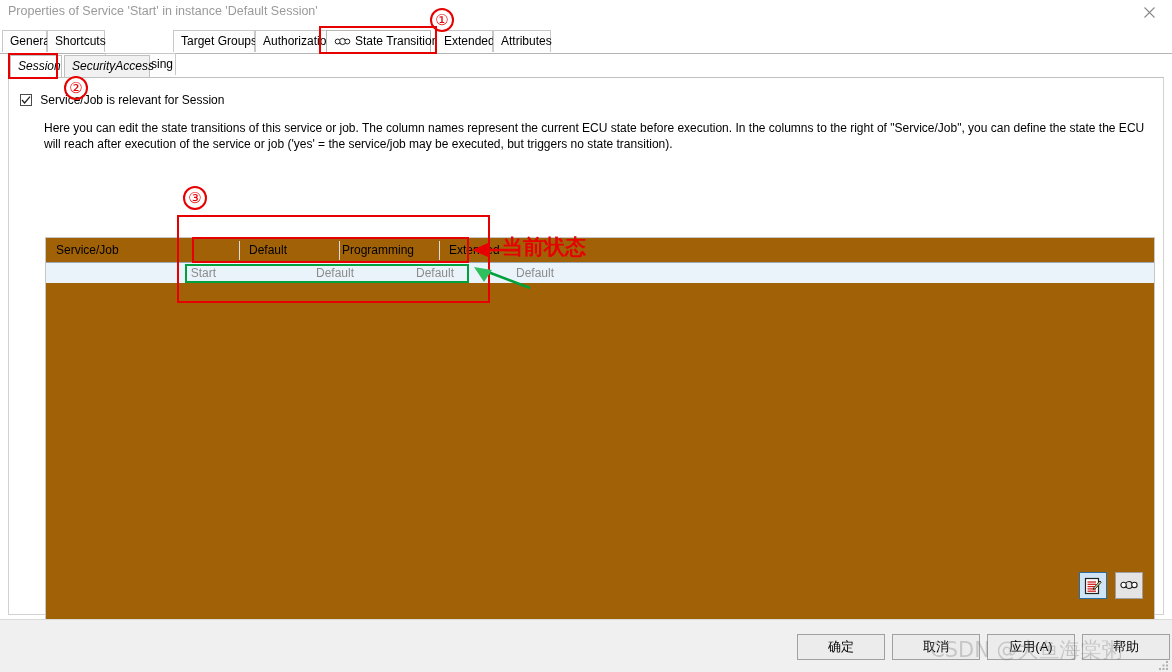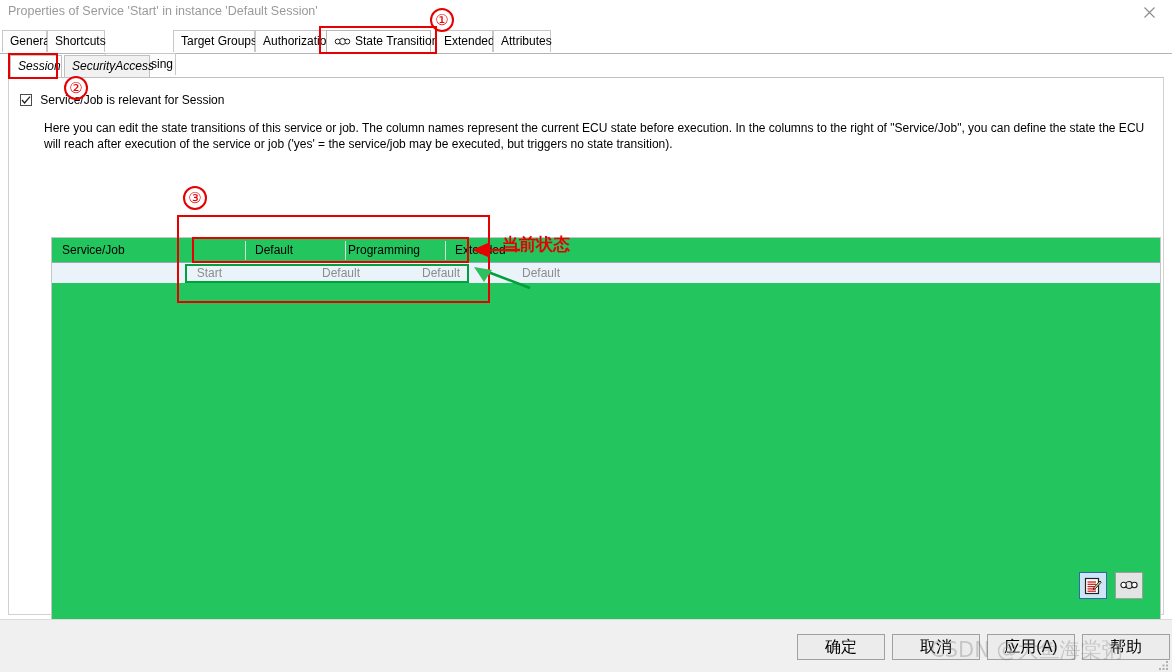"Service/Job" #table { background: #22c55e -> #a16207; margin-left: 6px -> none }
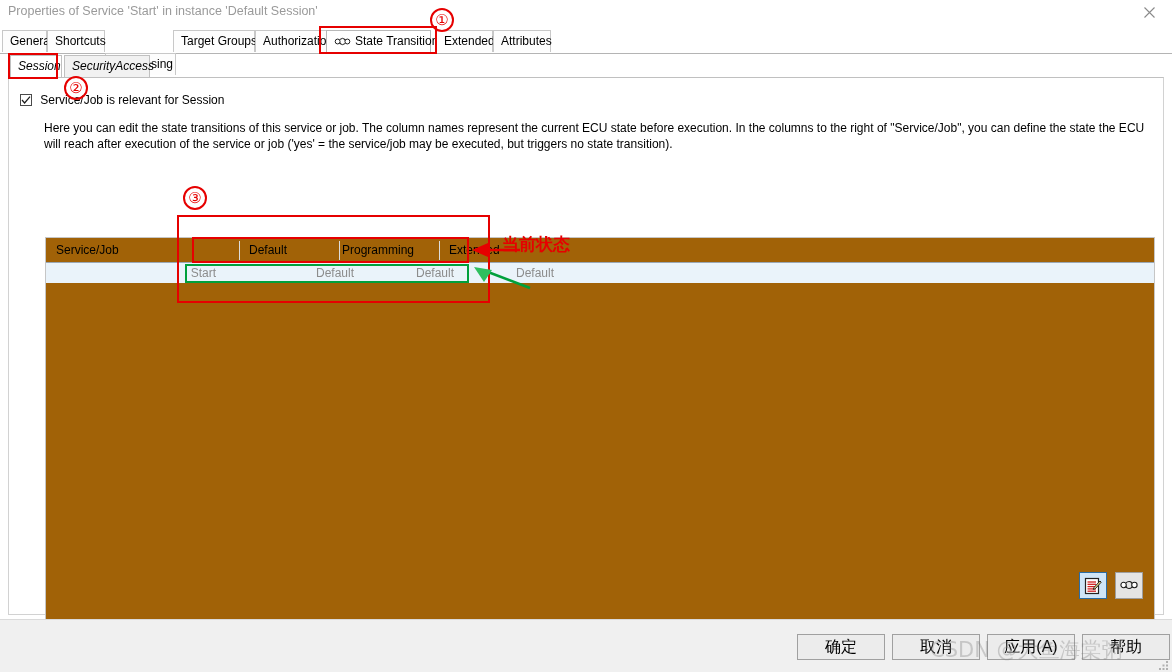"当前状态" .anno-text { font-size: 17px -> 21px }
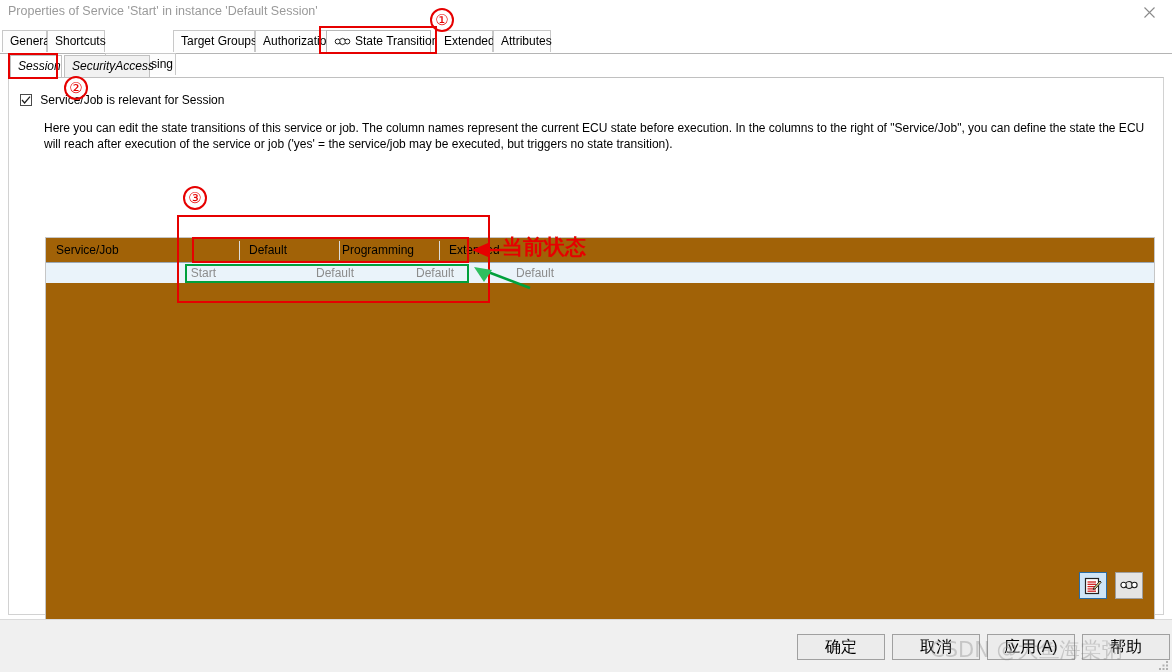"确定" .fbtn { font-size: 16px -> 13px }
